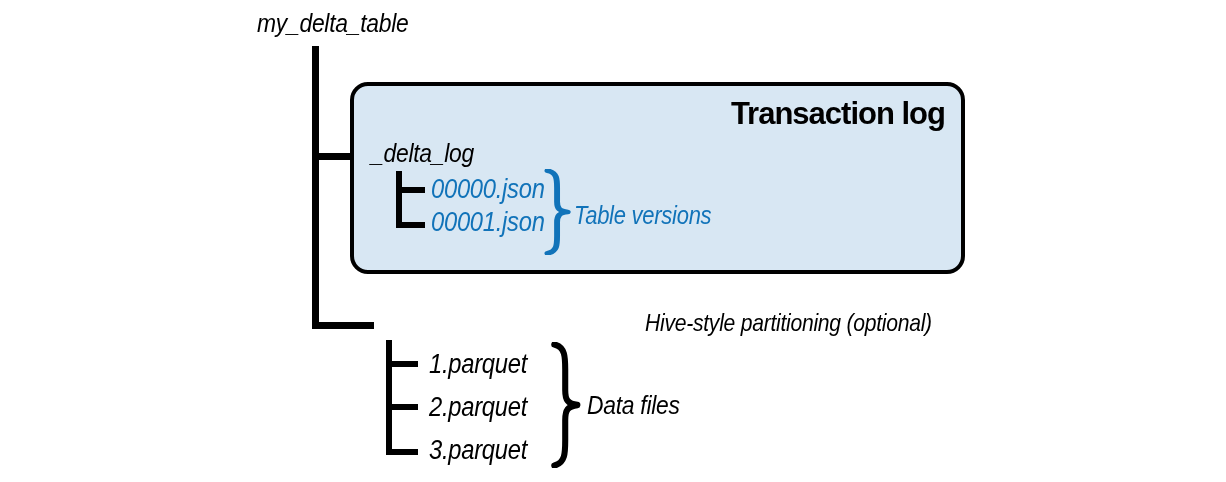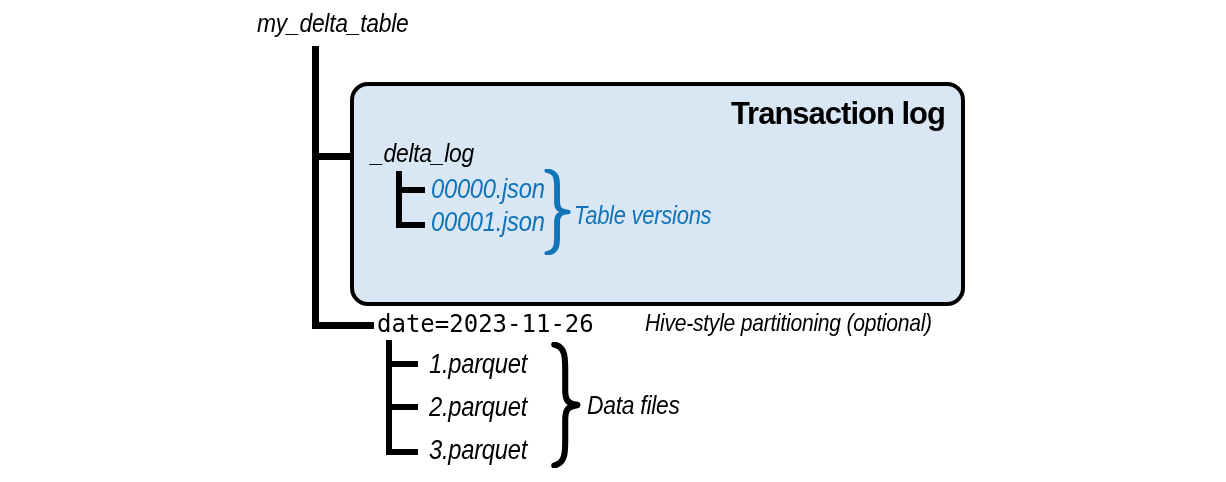"Transaction log" .txn-box { height: 224px -> 192px }
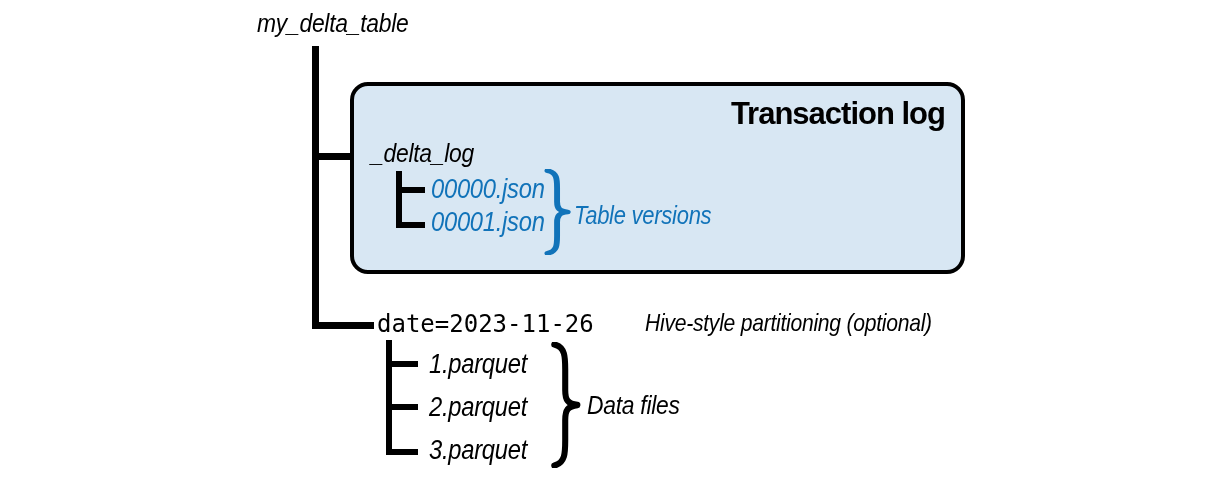"date=2023-11-26" div.txt { html: <div>date=2023-11-26</div> -> none }
